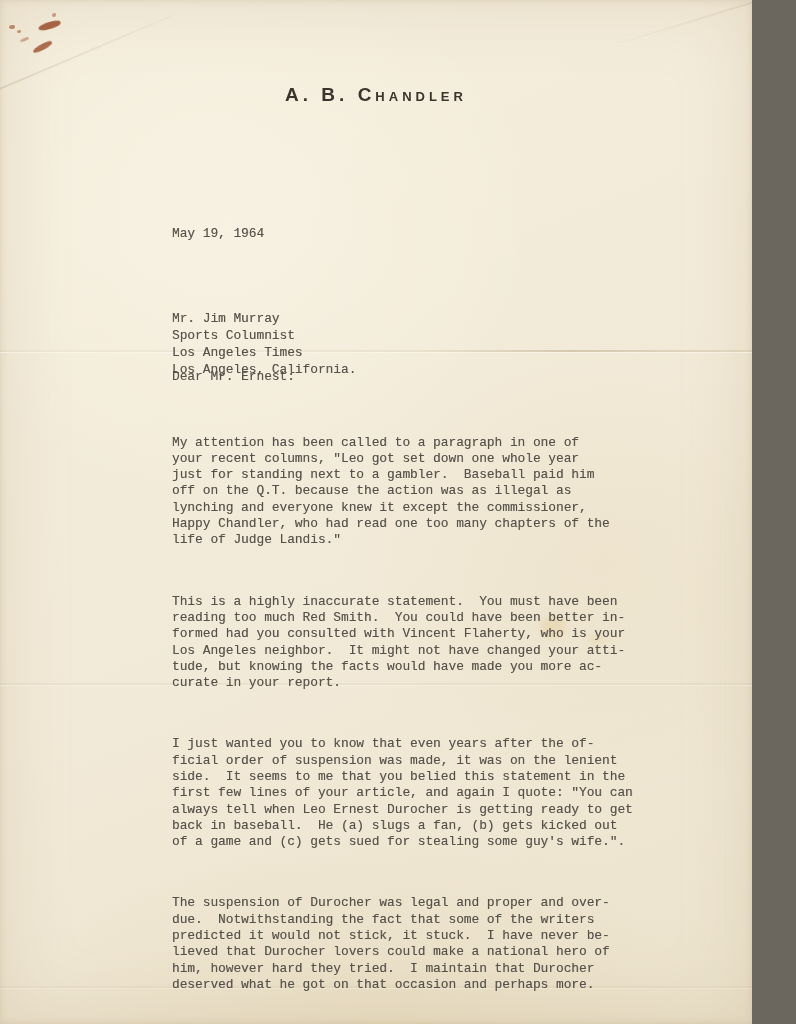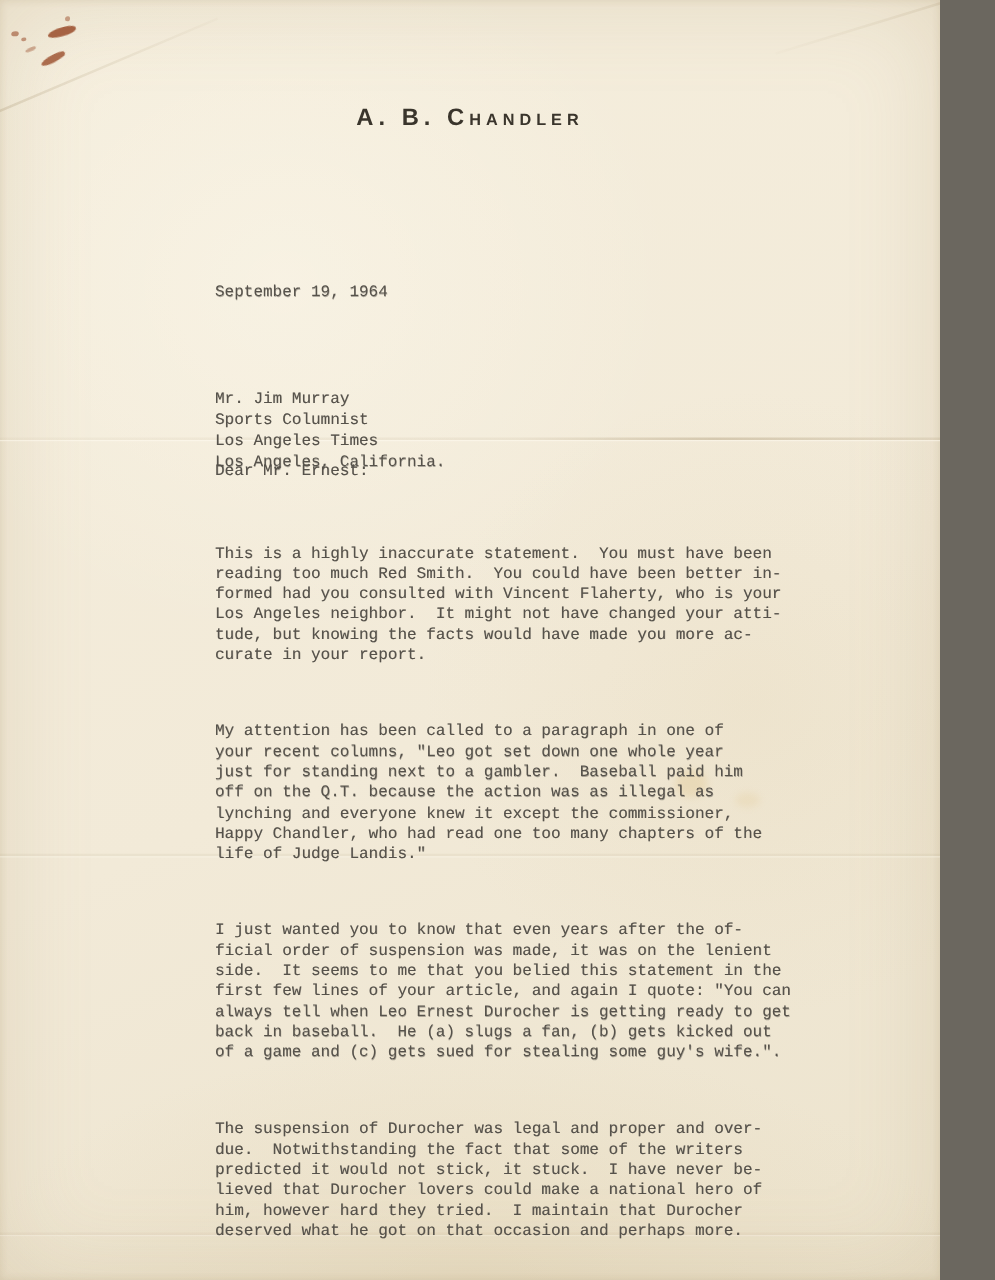"September 19, 1964" div.type { text: September -> May }
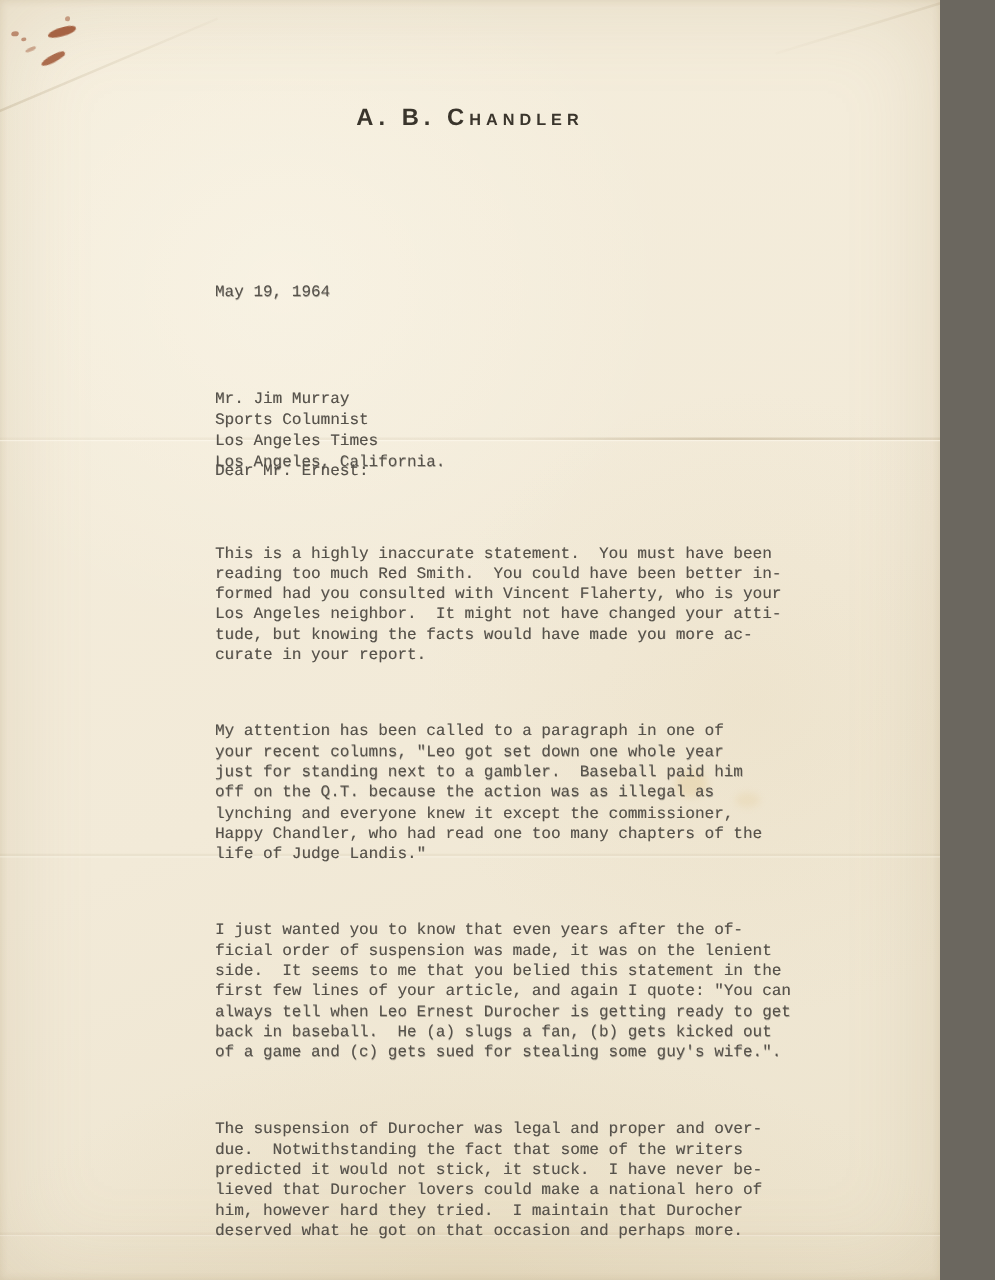"This is a highly inaccurate" p { order: before "My attention has been called" -> after "My attention has been called" }
